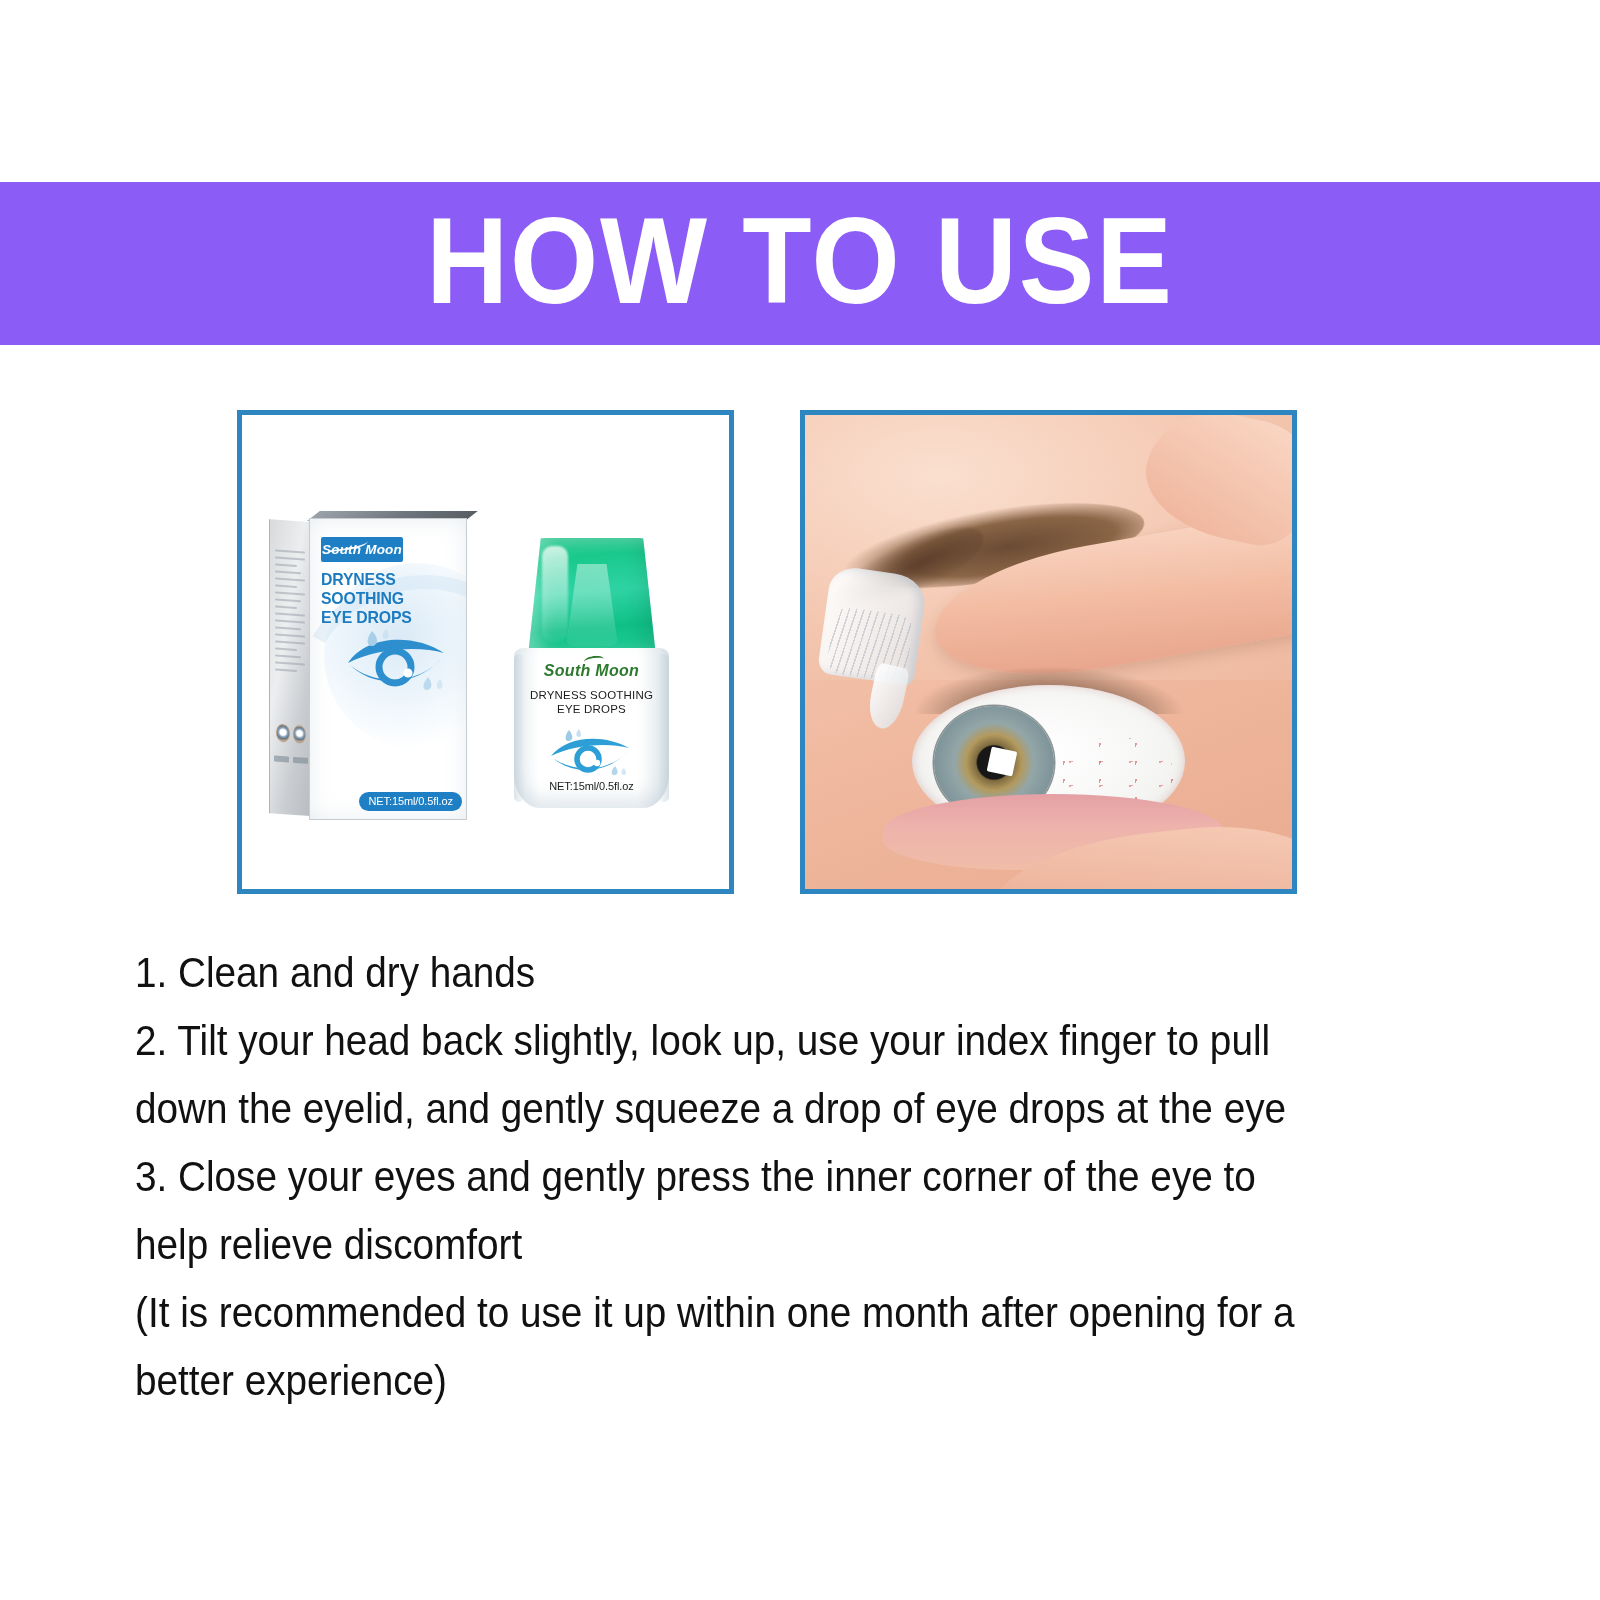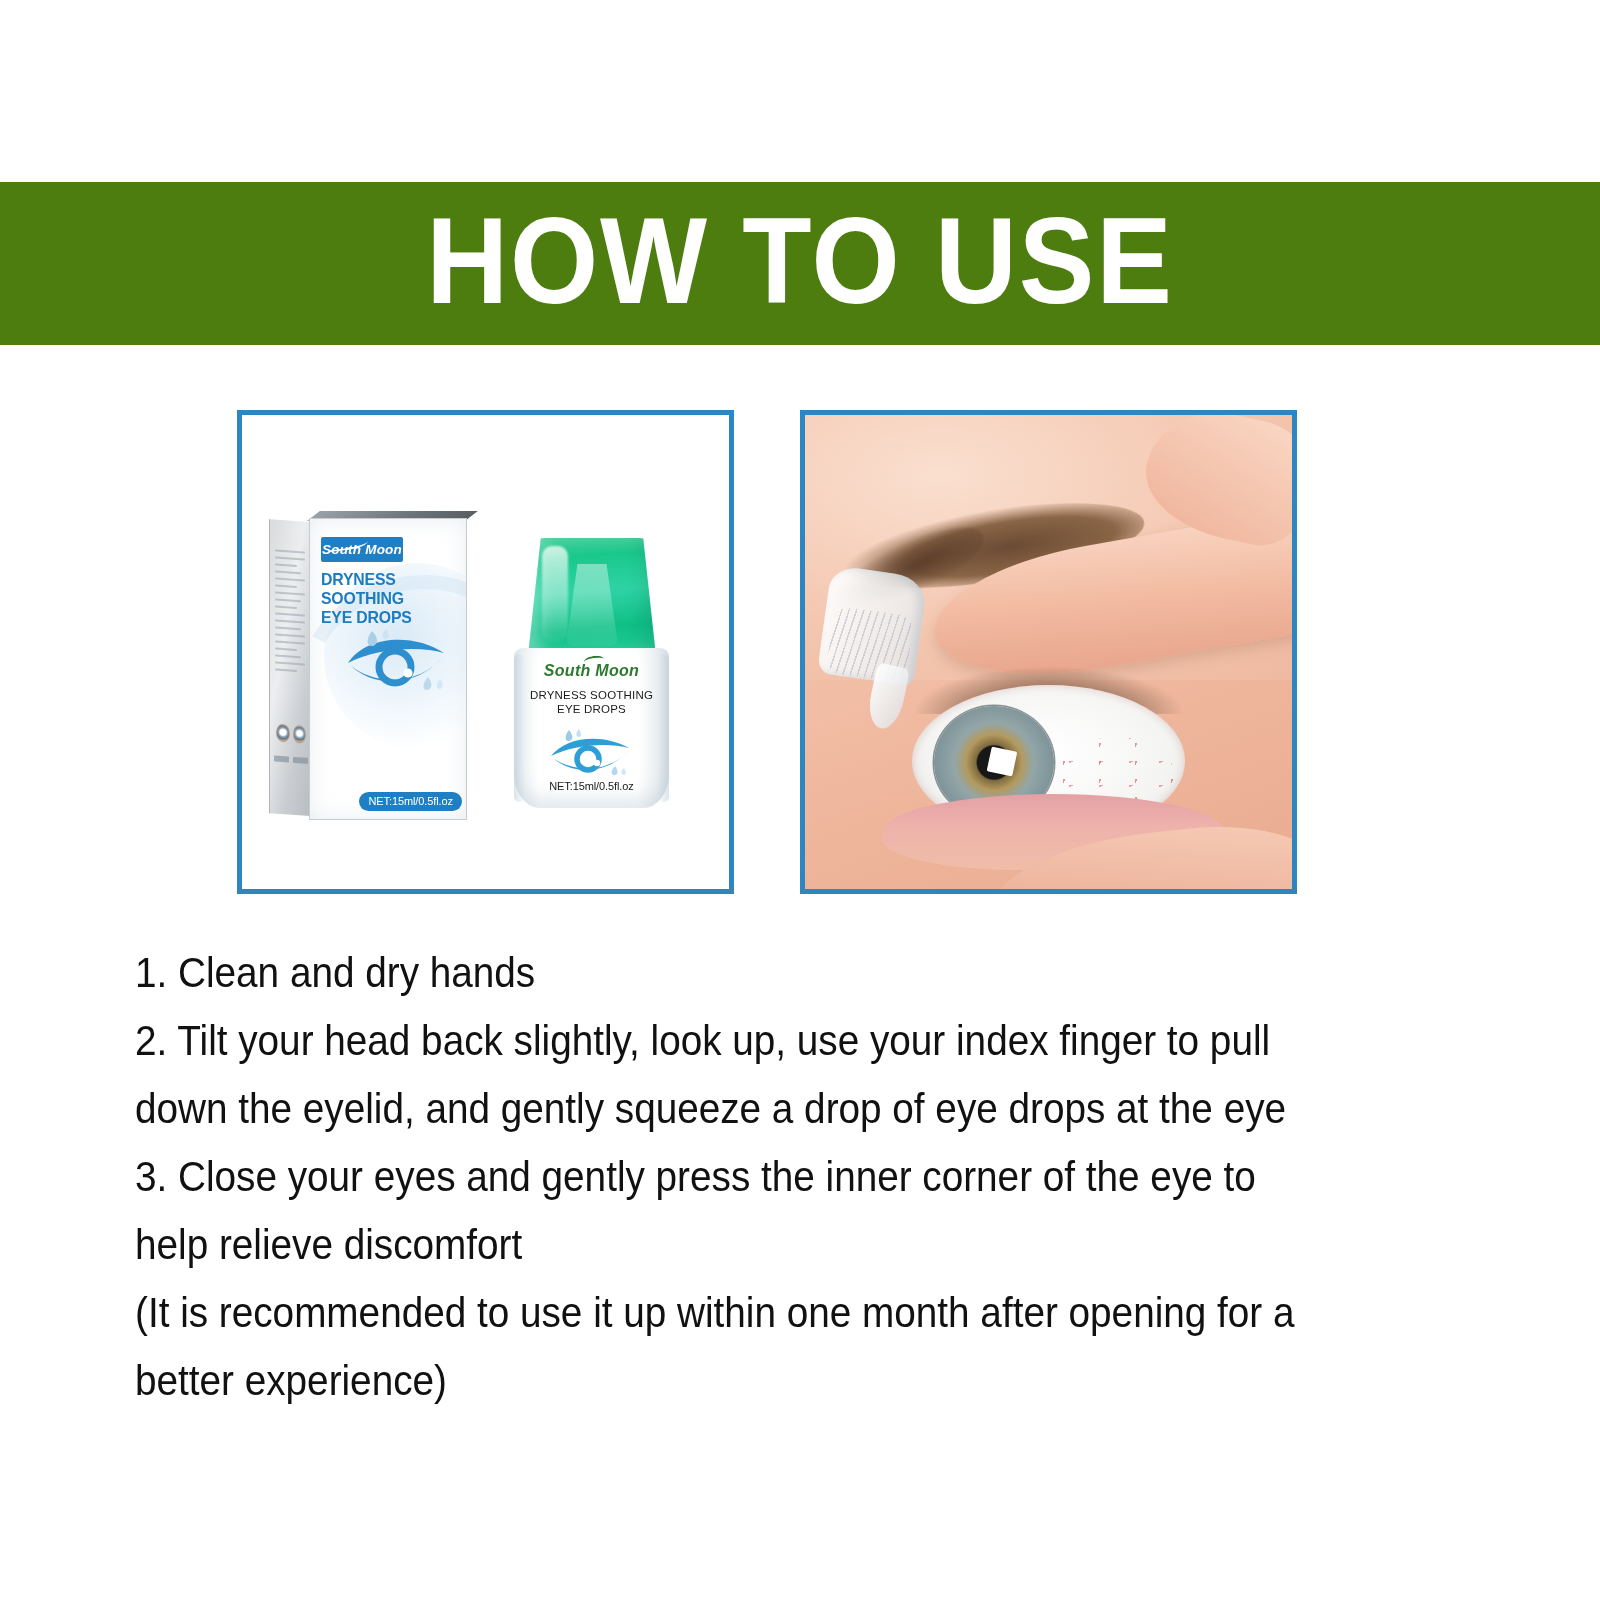"HOW TO USE" .banner { background: #4d7c0f -> #8b5cf6 }
